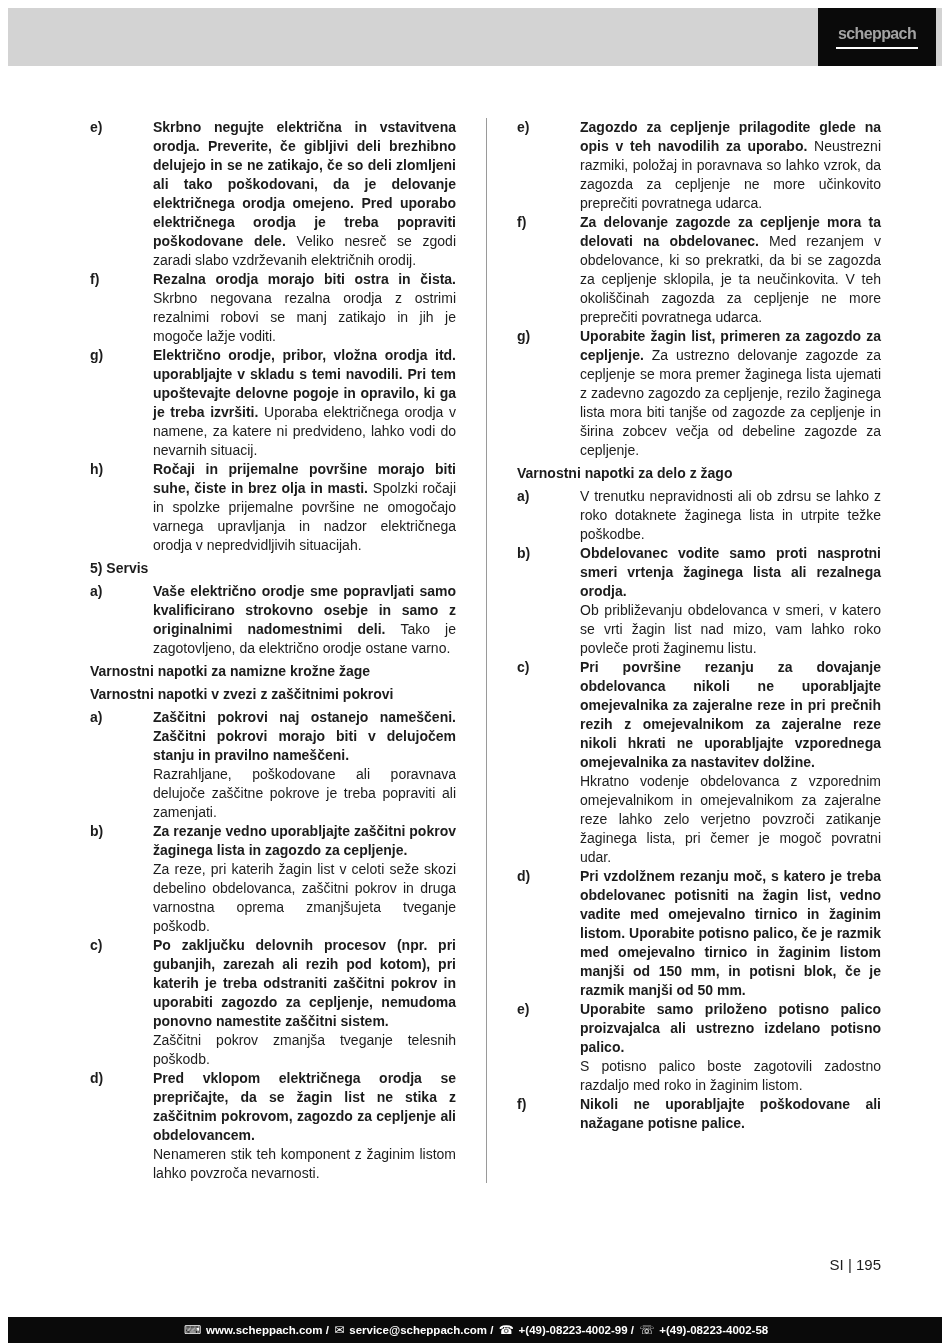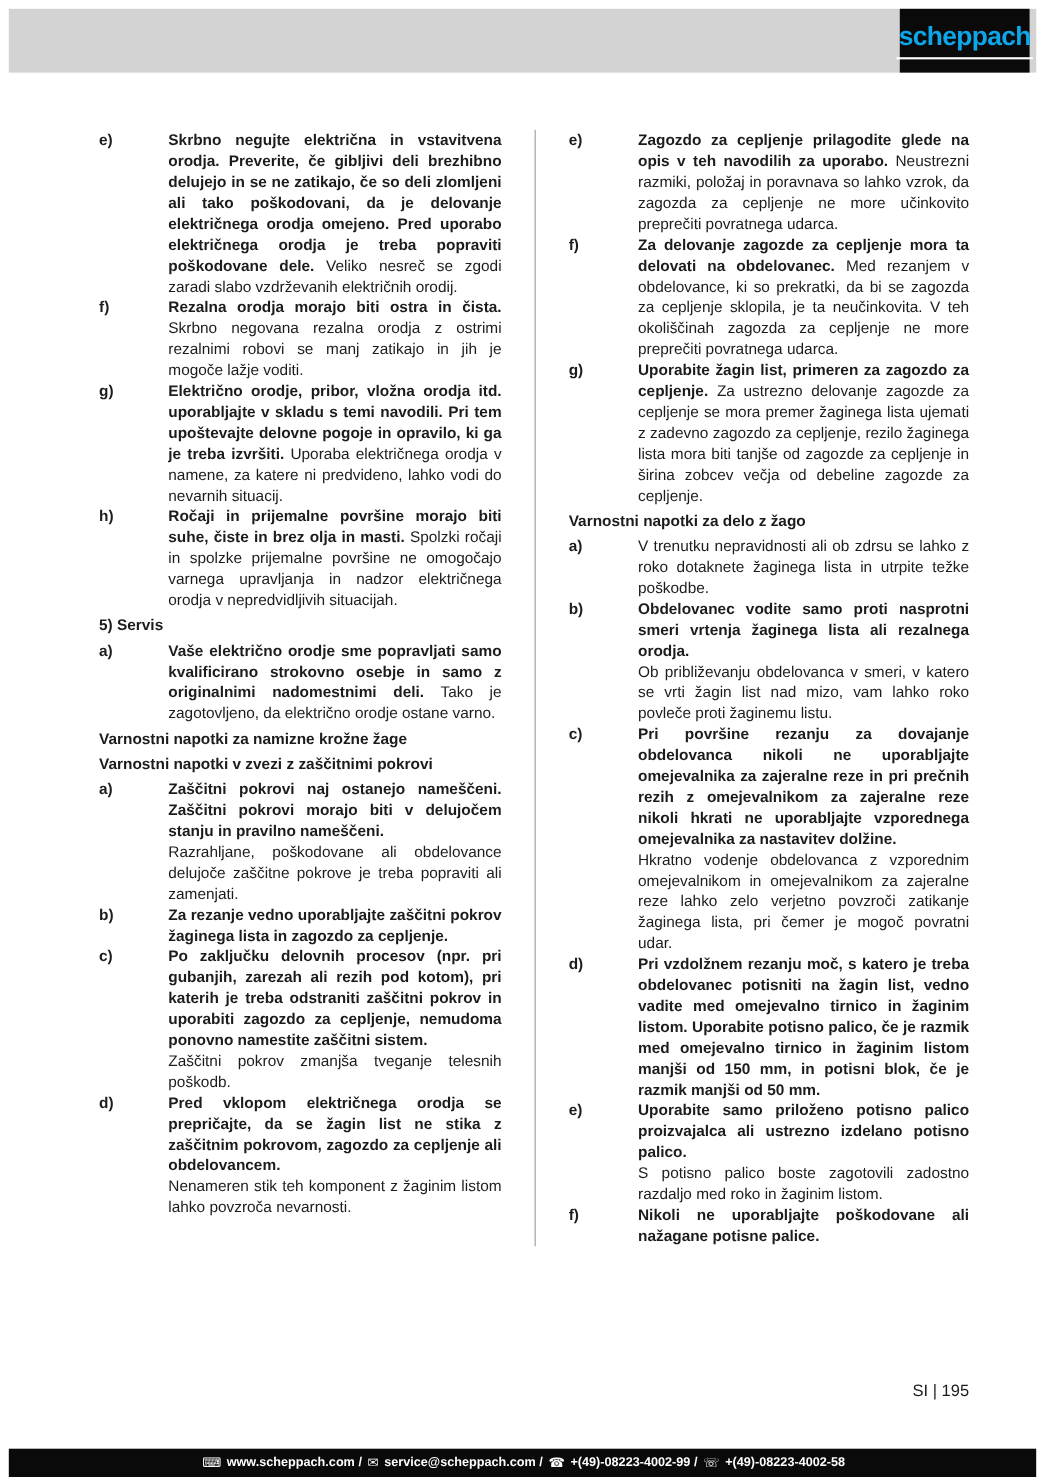"scheppach" .logo-text { color: #0ea5e9 -> #a3a3a3; font-size: 24px -> 16px }
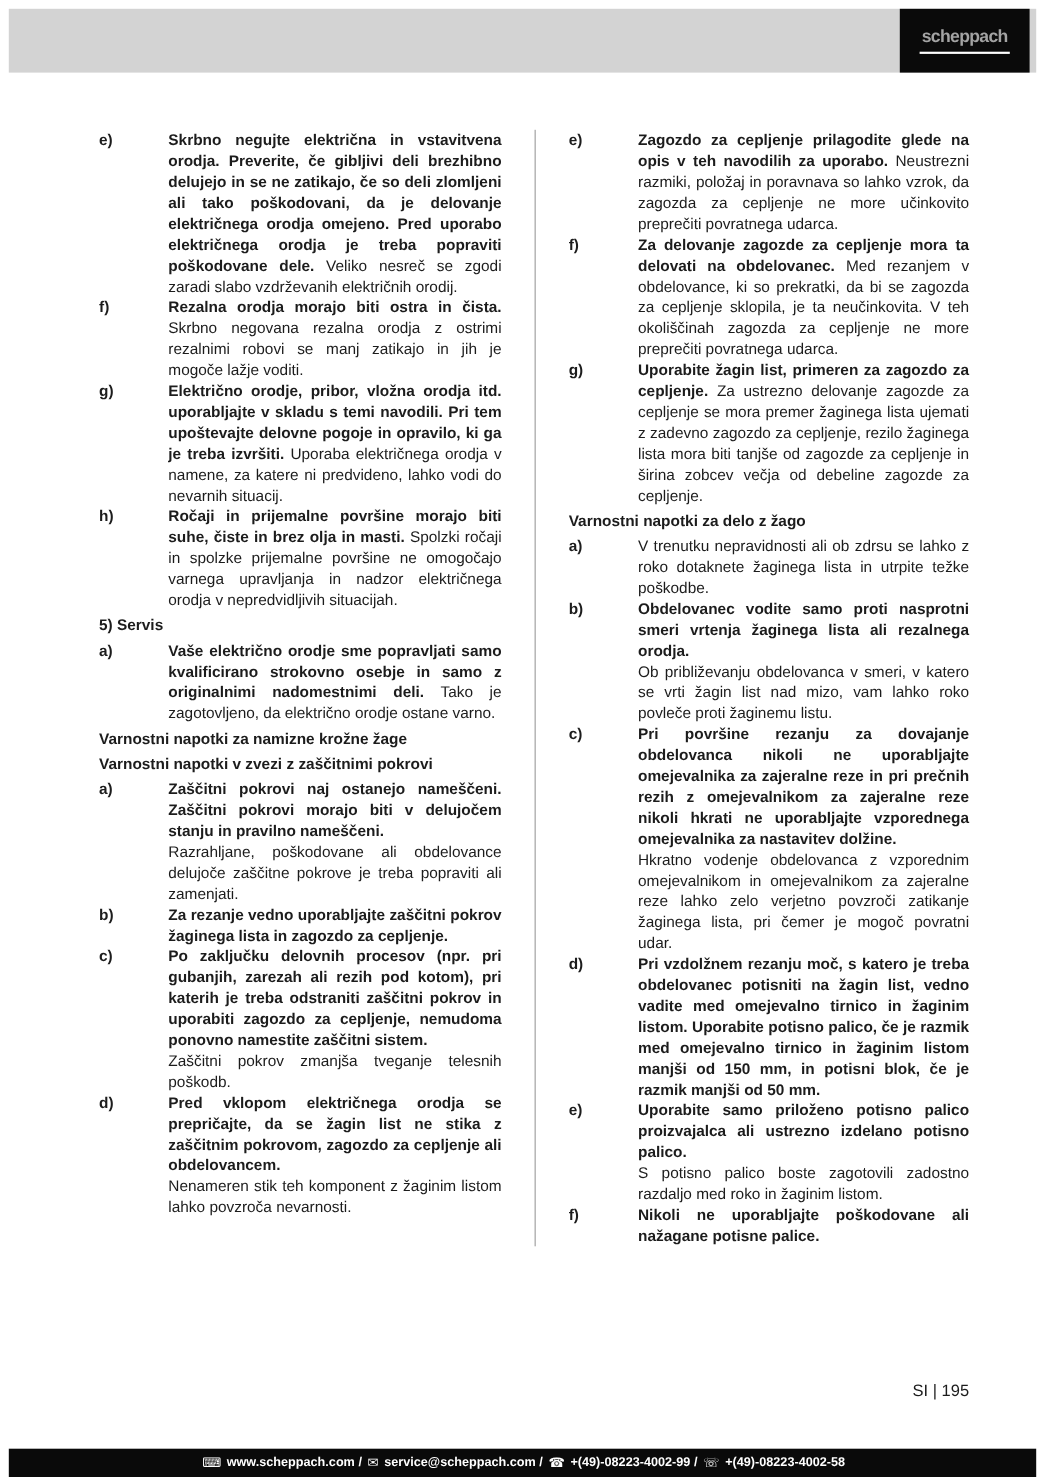"Razrahljane, poškodovane ali obdelovance" span.plain { text: obdelovance -> poravnava }
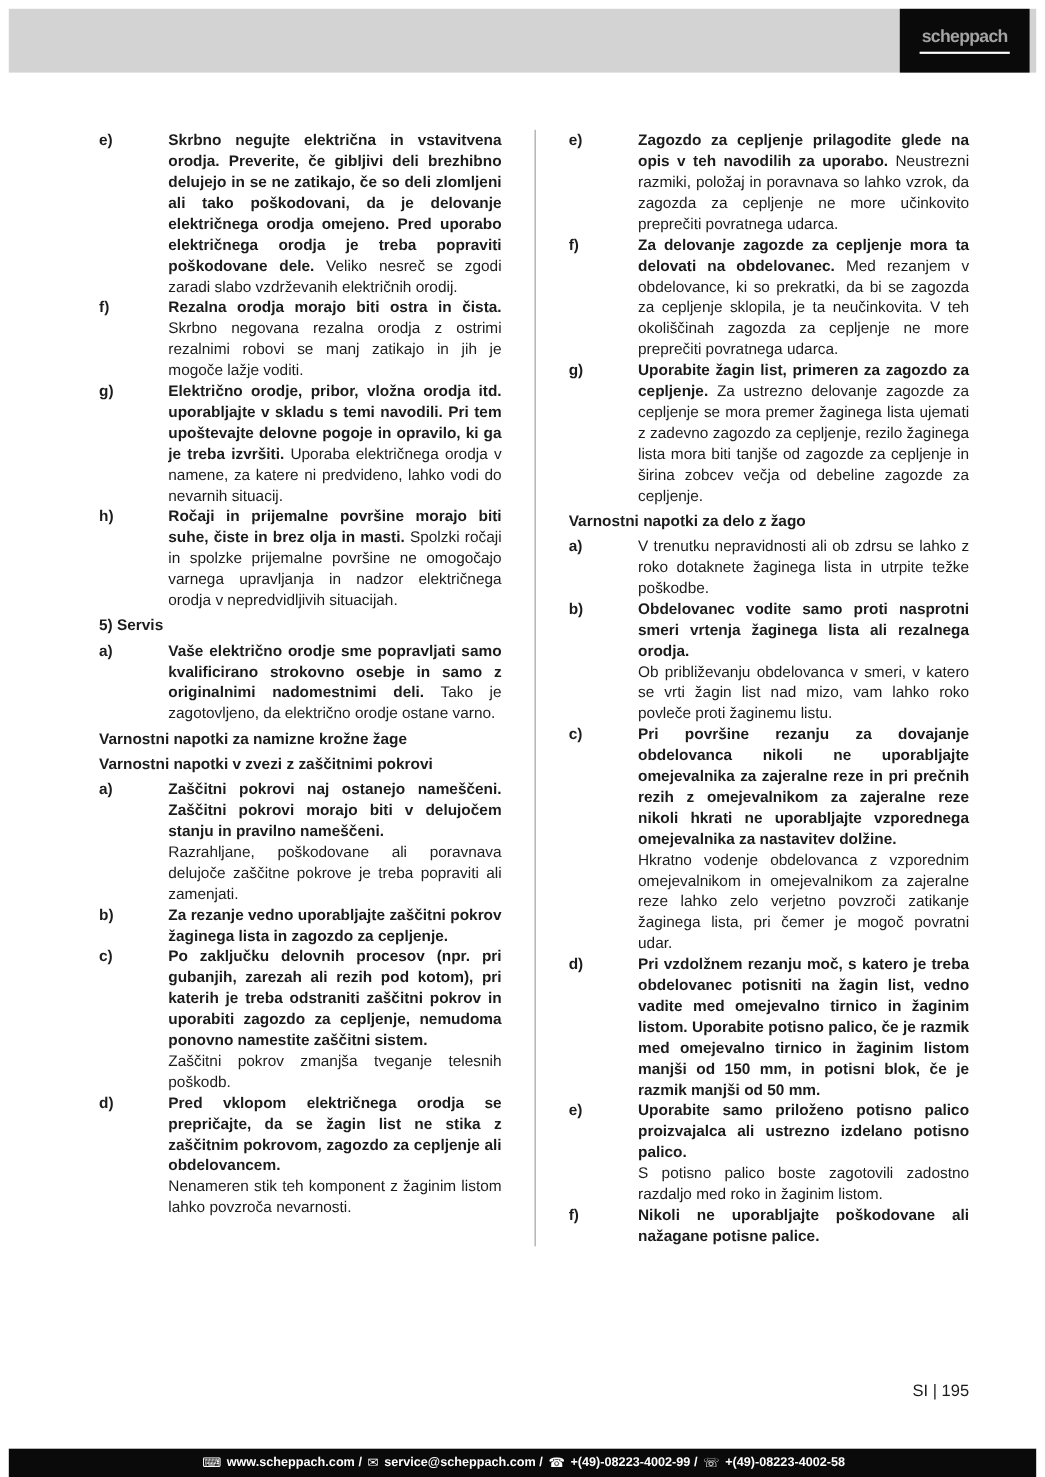"Za reze, pri katerih žagin" span.plain { html: none -> <span>Za reze, pri katerih žagin list v celoti seže skozi debelino obdelovanca, zaščitni pokrov in druga varnostna oprema zmanjšujeta tveganje poškodb.</span> }
